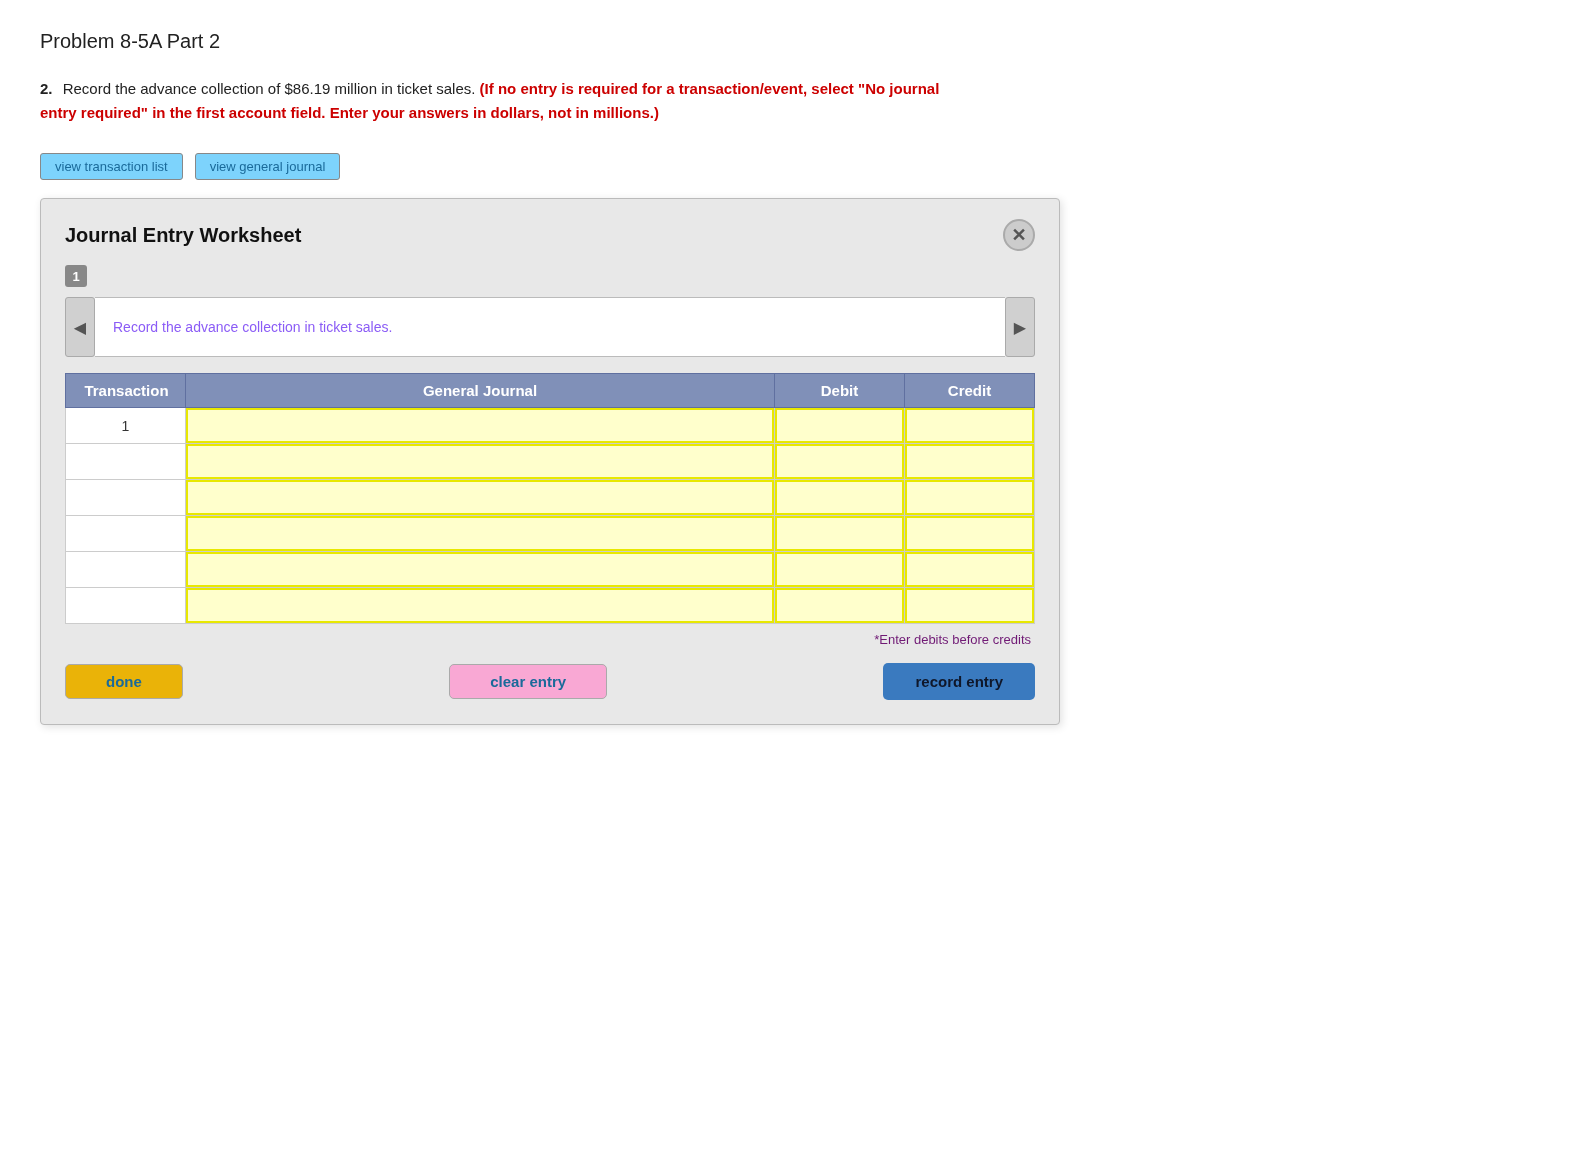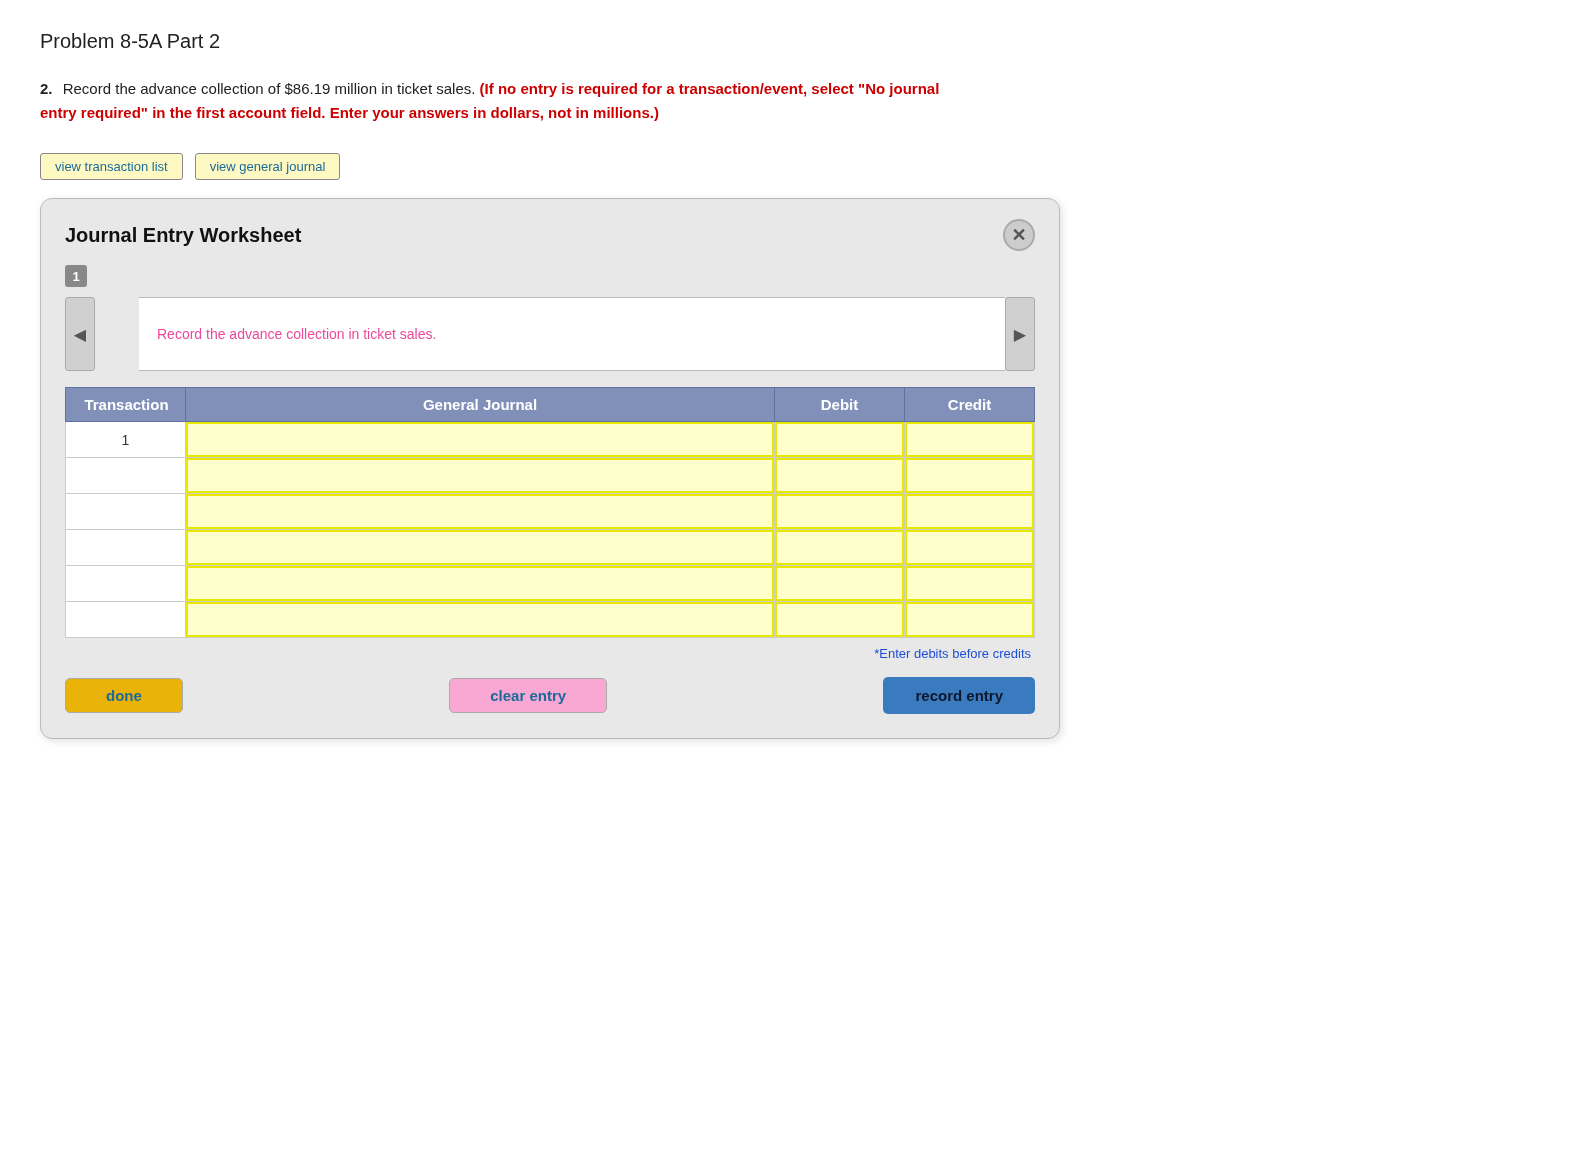"view transaction list" .btn-link { background: #fef9c3 -> #7dd3fc }
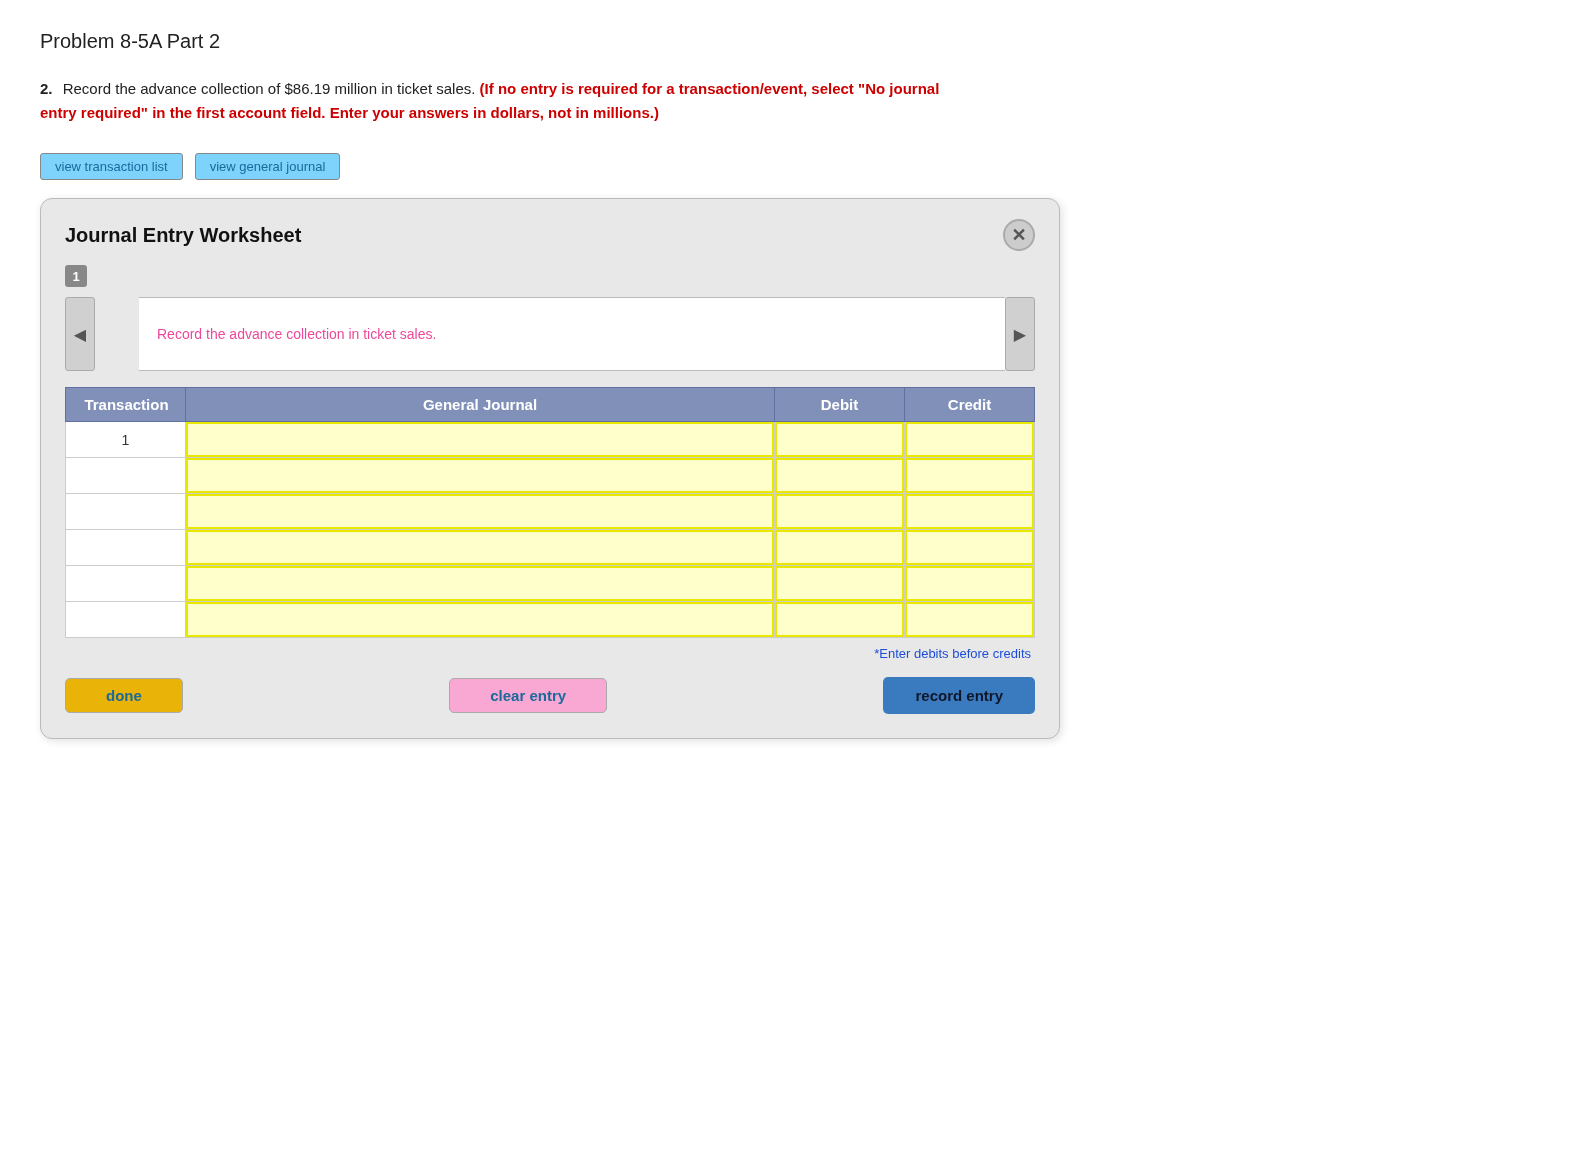"Journal Entry Worksheet" .worksheet-container { border-radius: 12px -> 4px }
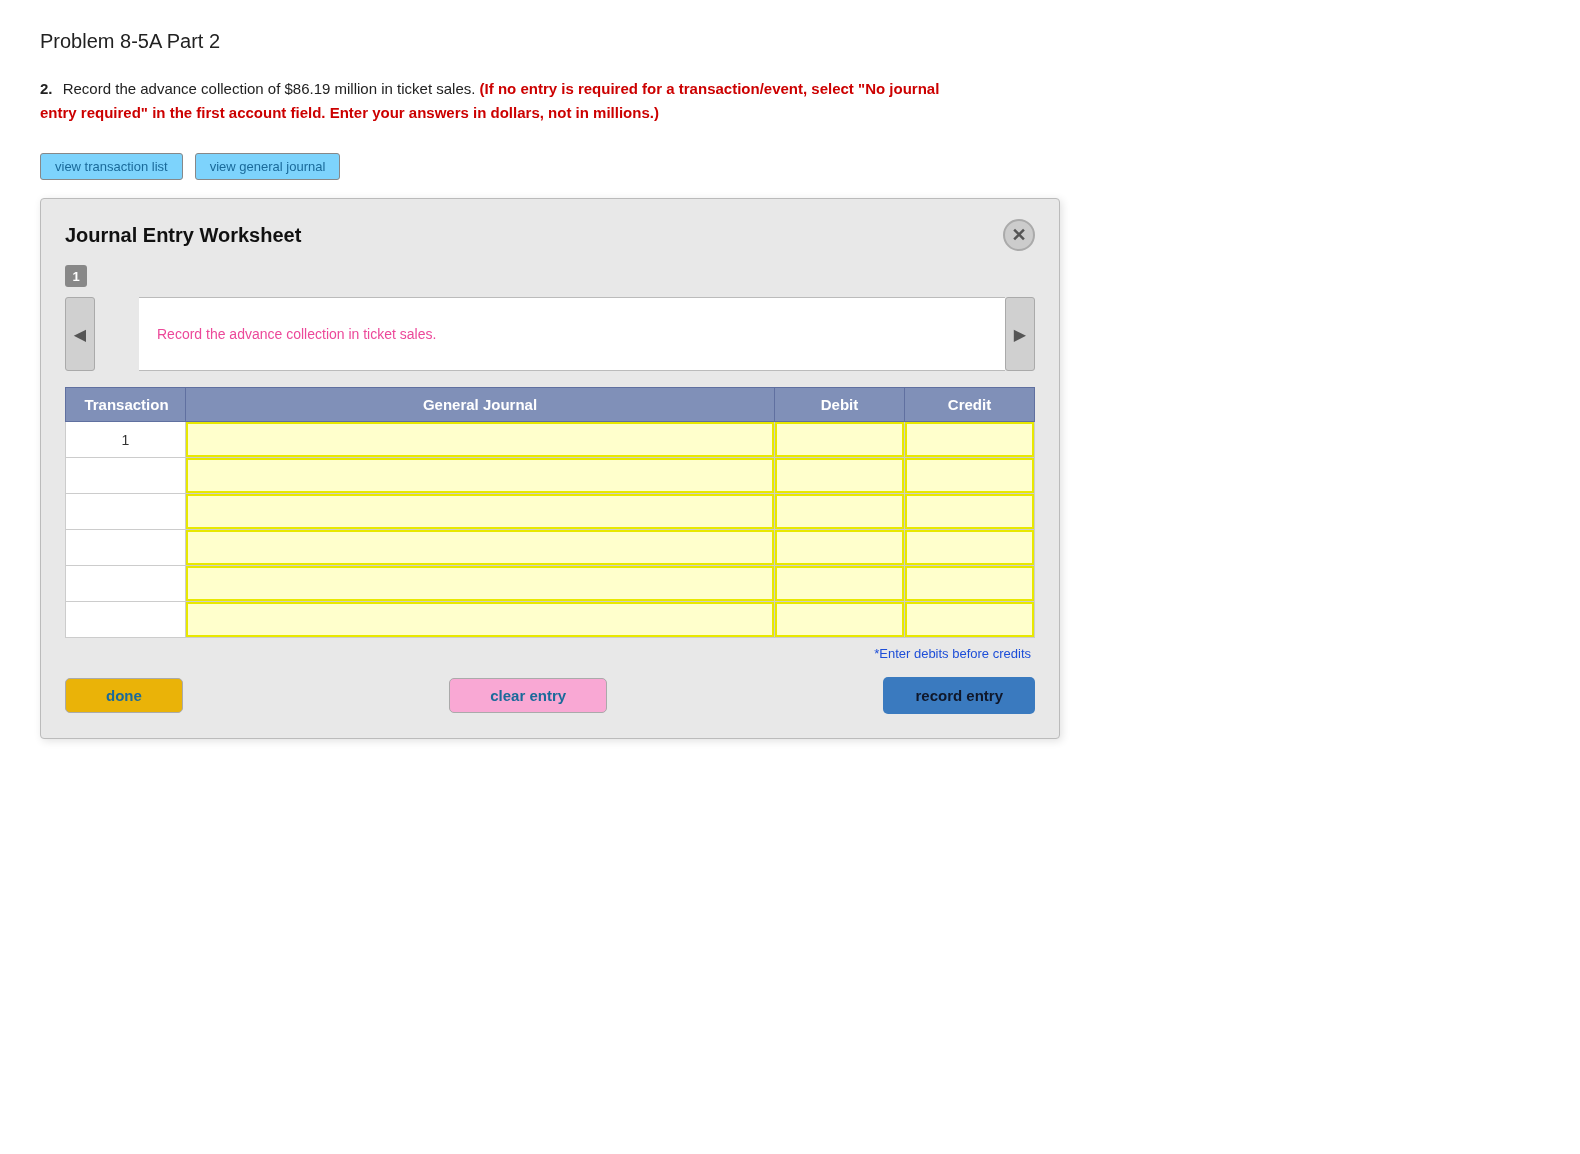"Record the advance collection in" .transaction-description { color: #ec4899 -> #8b5cf6; margin-left: 44px -> none; padding: 28px 18px -> 14px 18px }
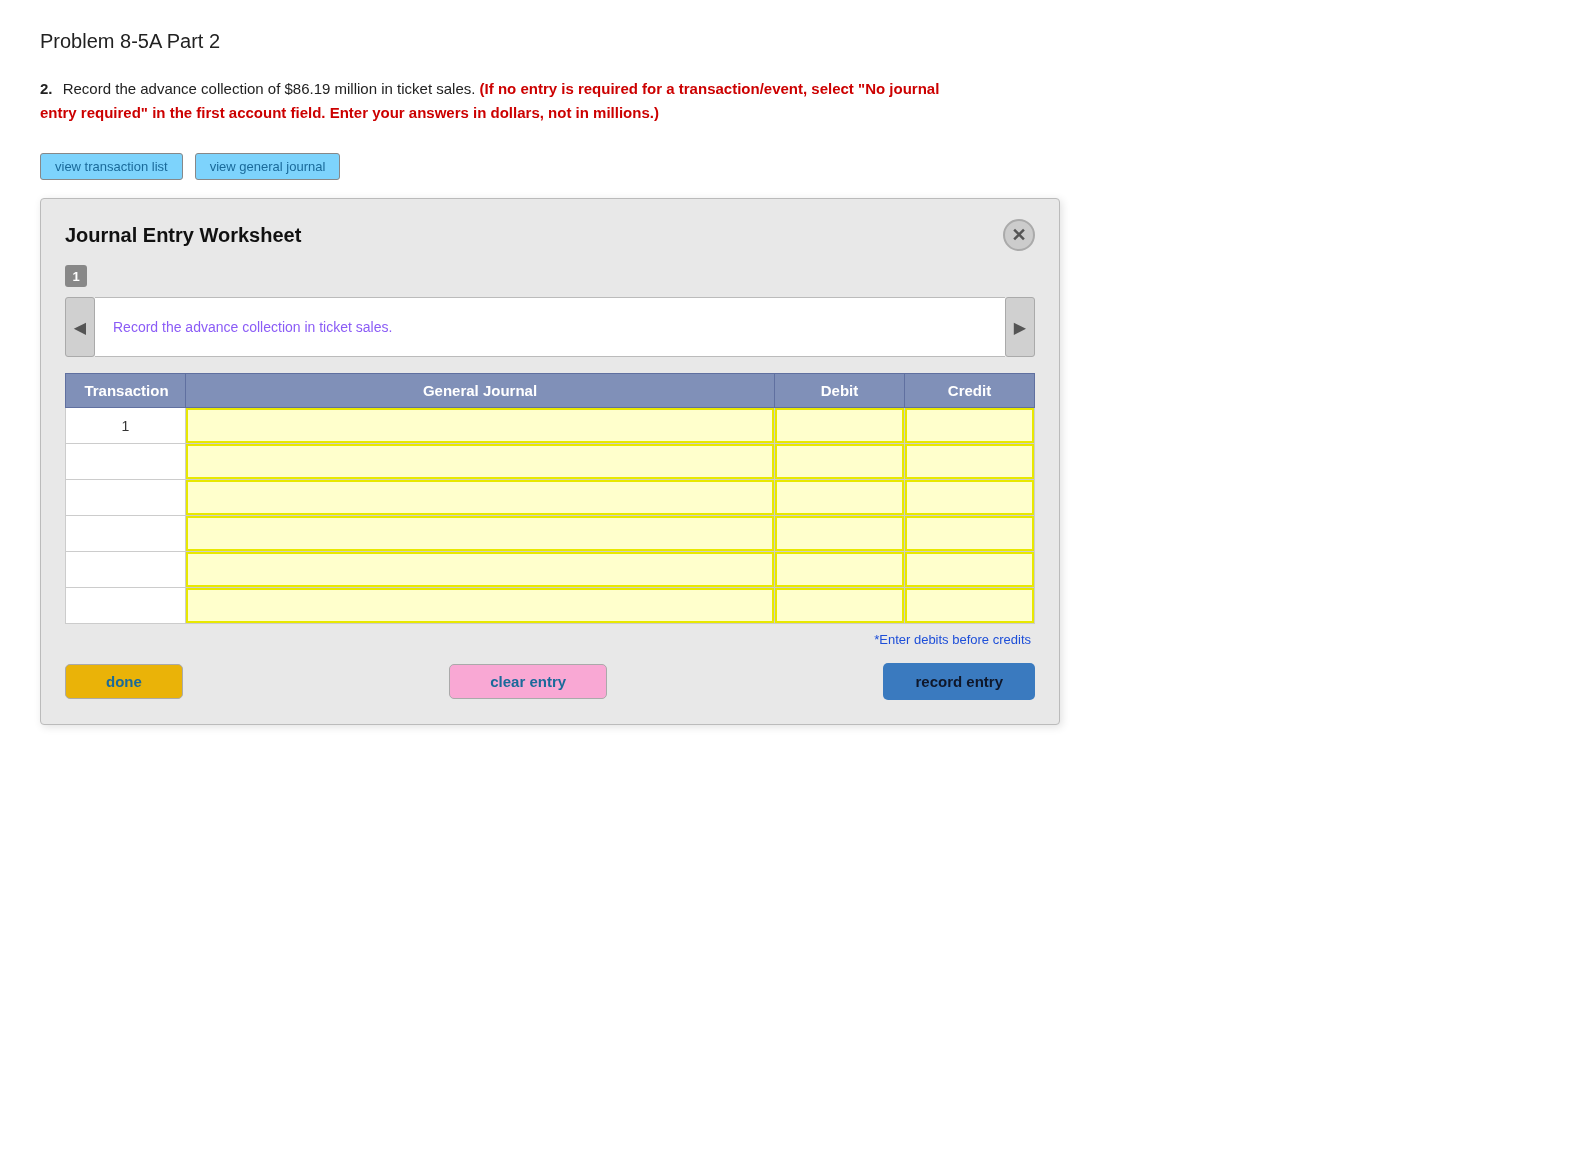"*Enter debits before credits" .note-text { color: #1d4ed8 -> #701a75 }
